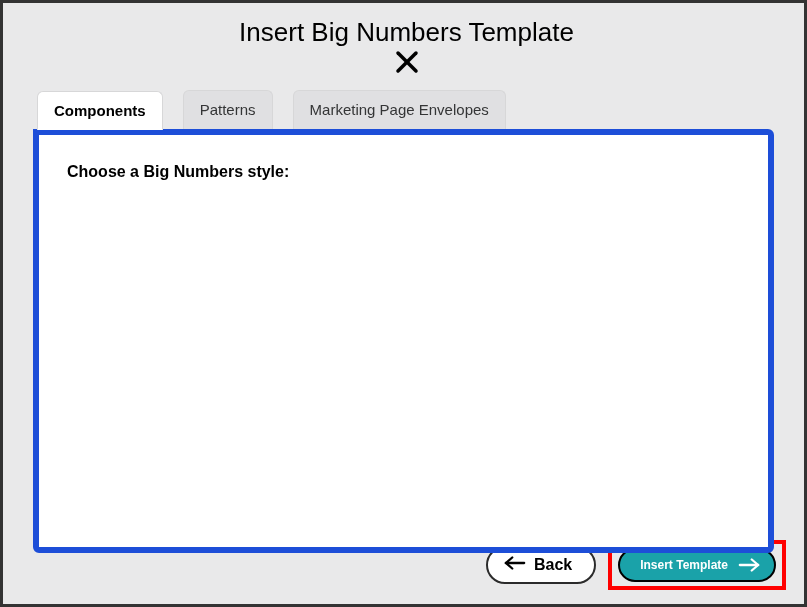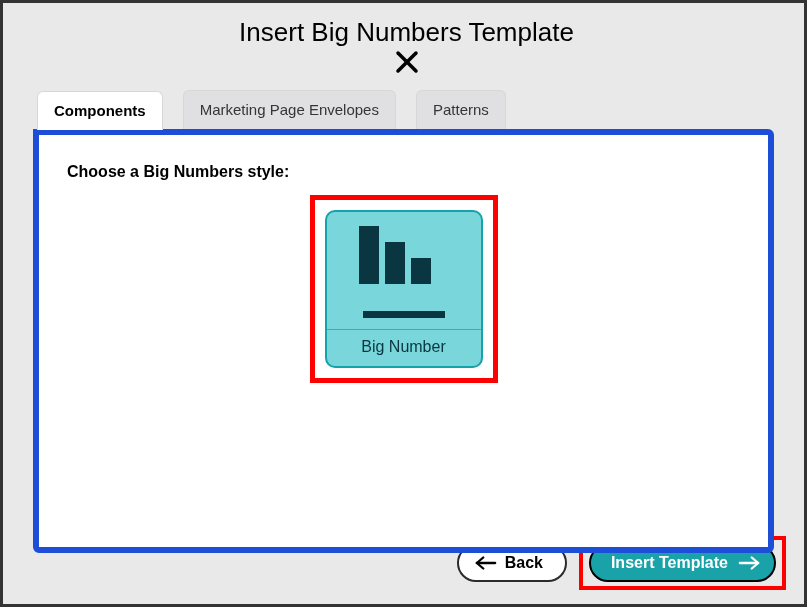"Marketing Page Envelopes" div.tab { order: before "Patterns" -> after "Patterns" }
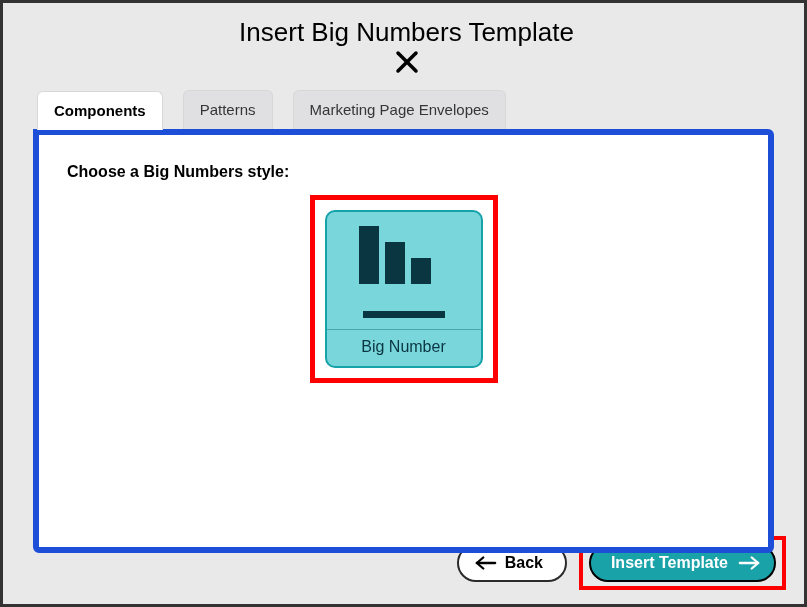"Big Number" div.option-area { html: <div> <div> <div> <div> <div> <div></div> <div></div> <div></div> </div> <div></div> </div> <div>Big Number</div> </div> </div> </div> -> none }
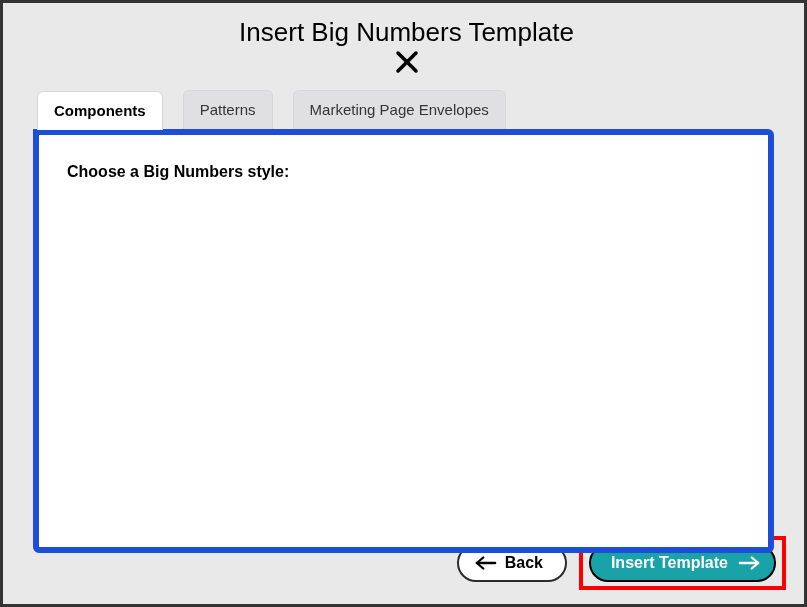"Back" .back-btn { align-items: center -> flex-start }
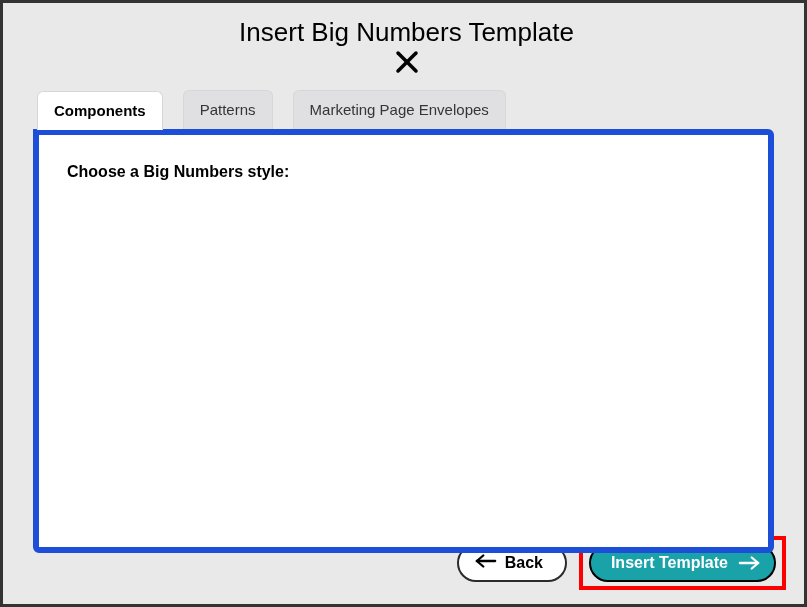"Insert Template" .insert-btn { font-size: 16px -> 12px }
